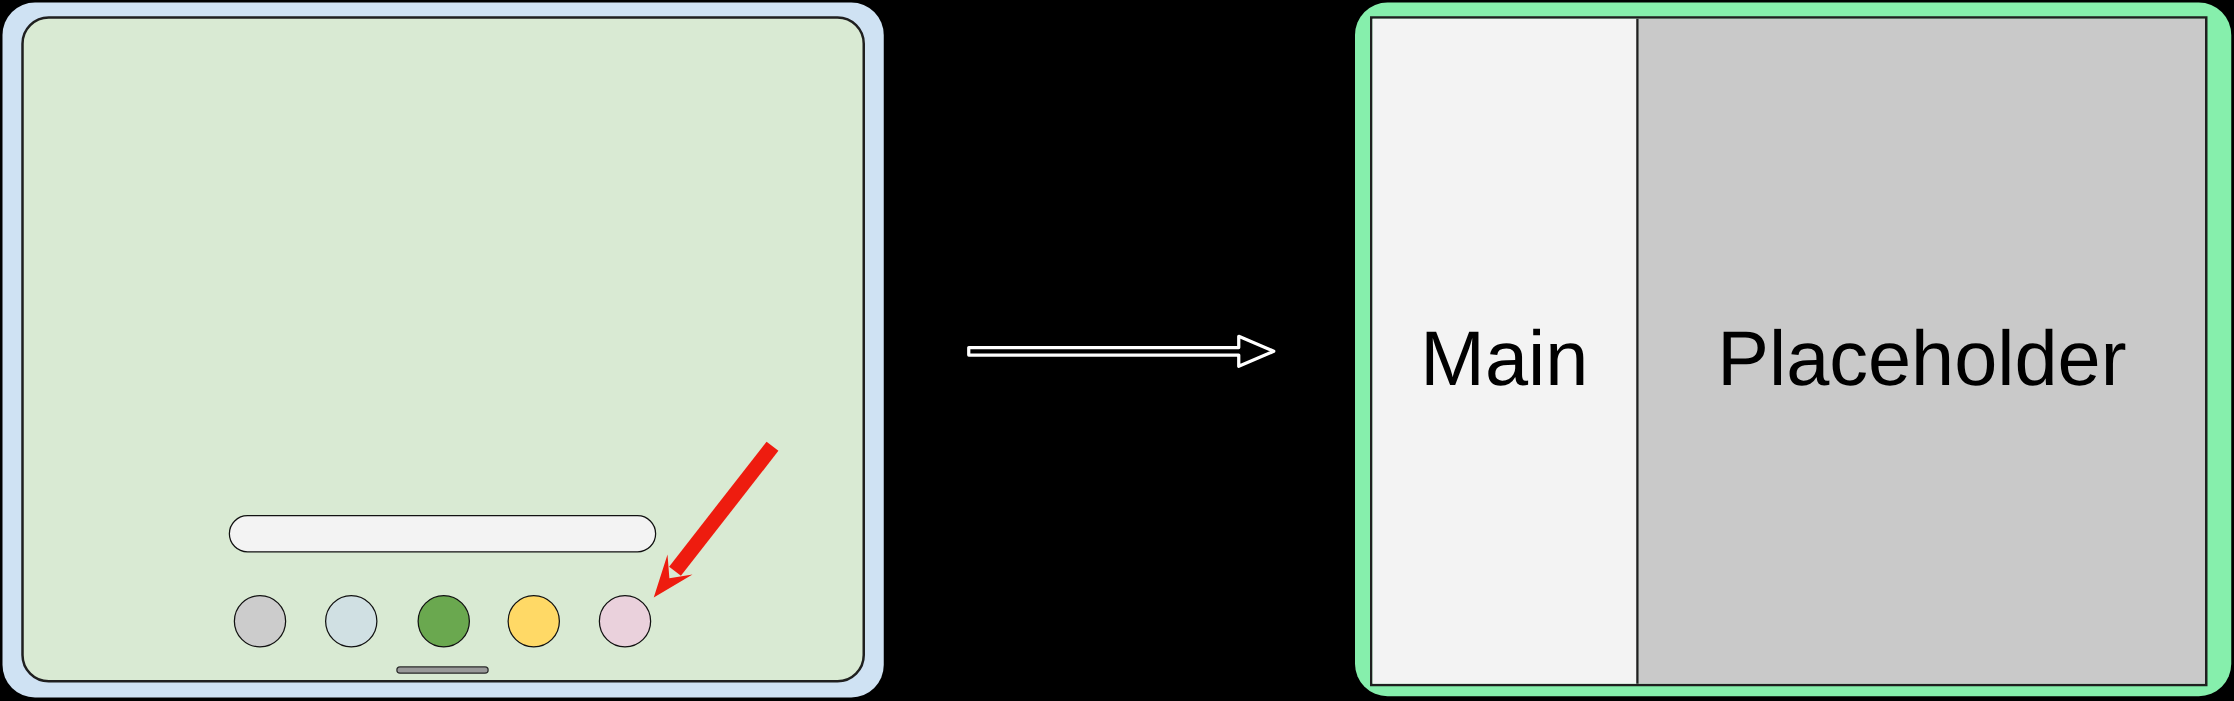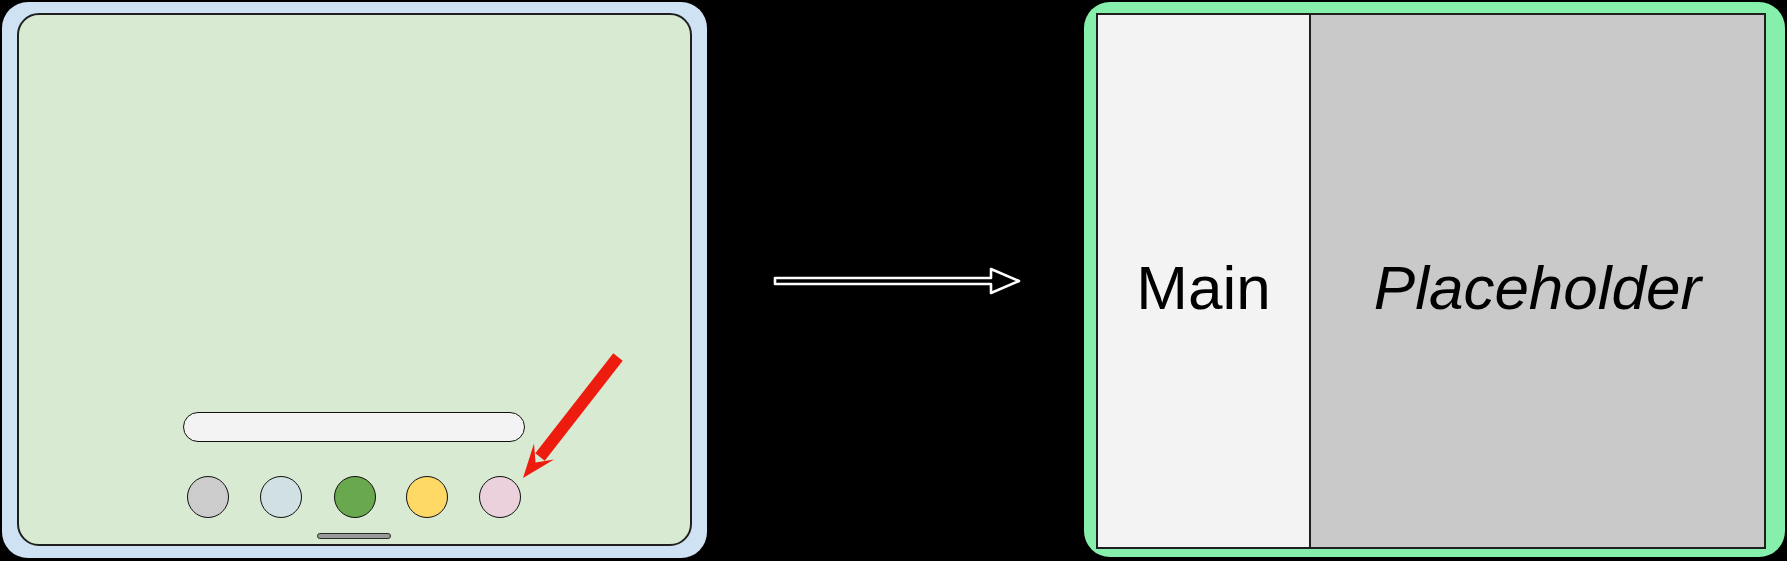"Placeholder" div.panel { font-style: italic -> none }
